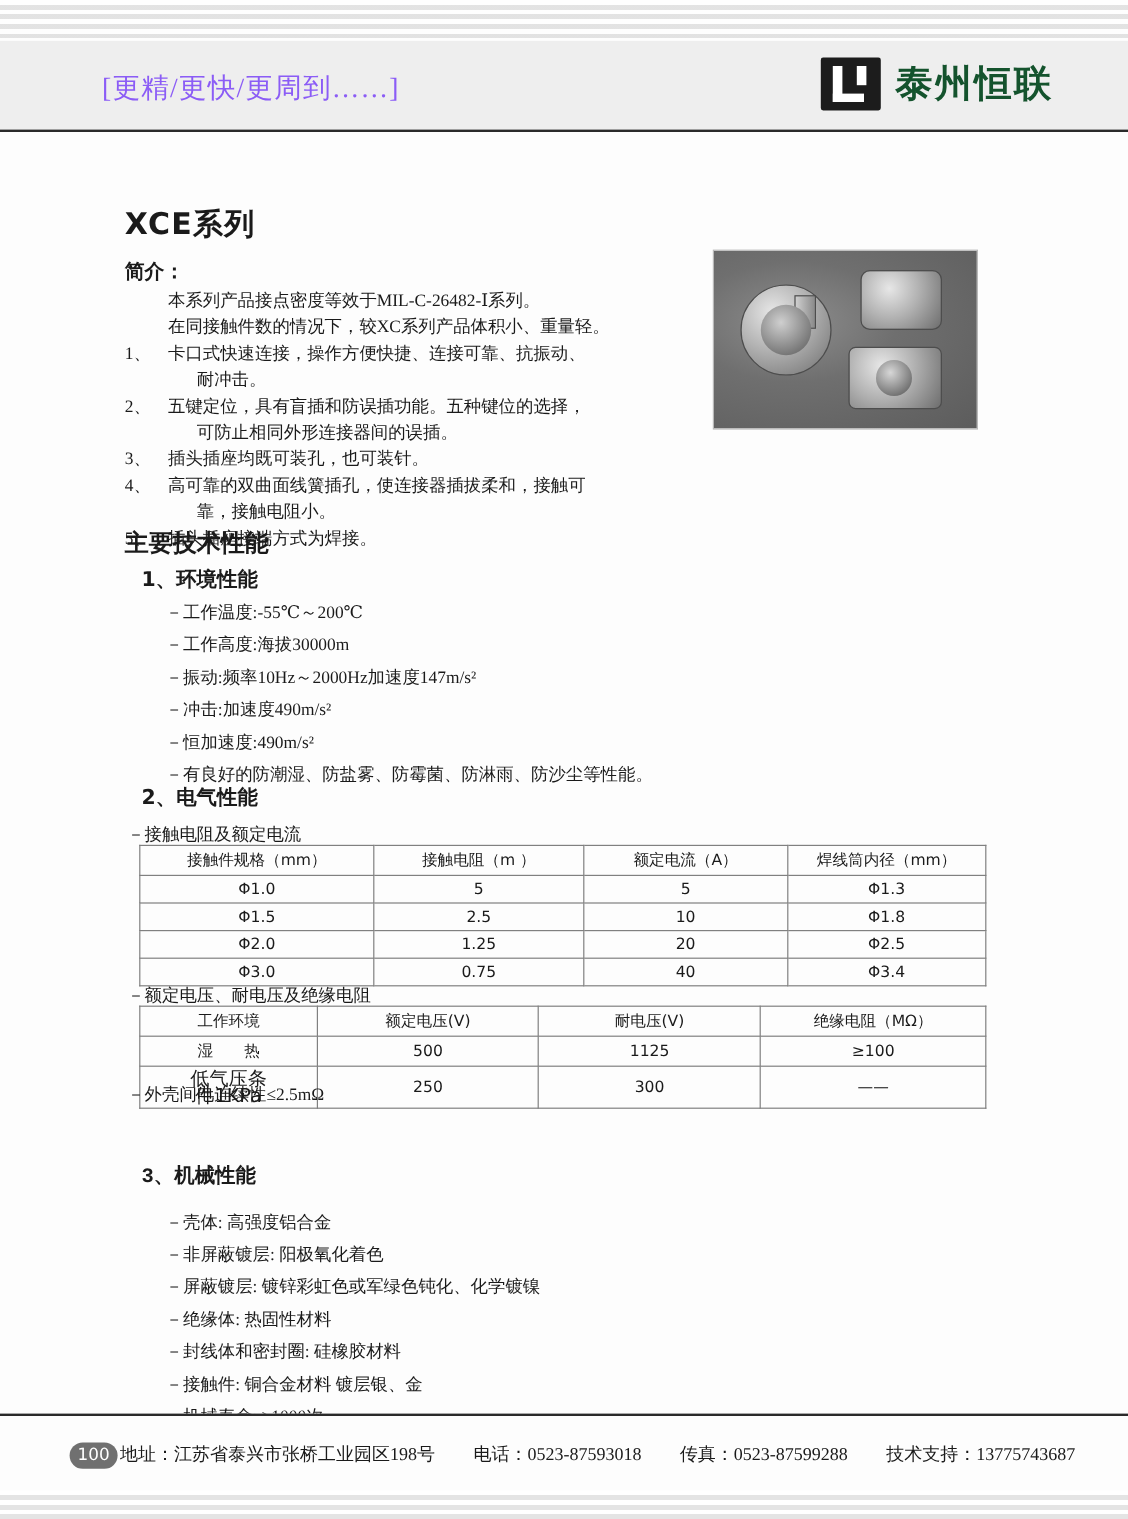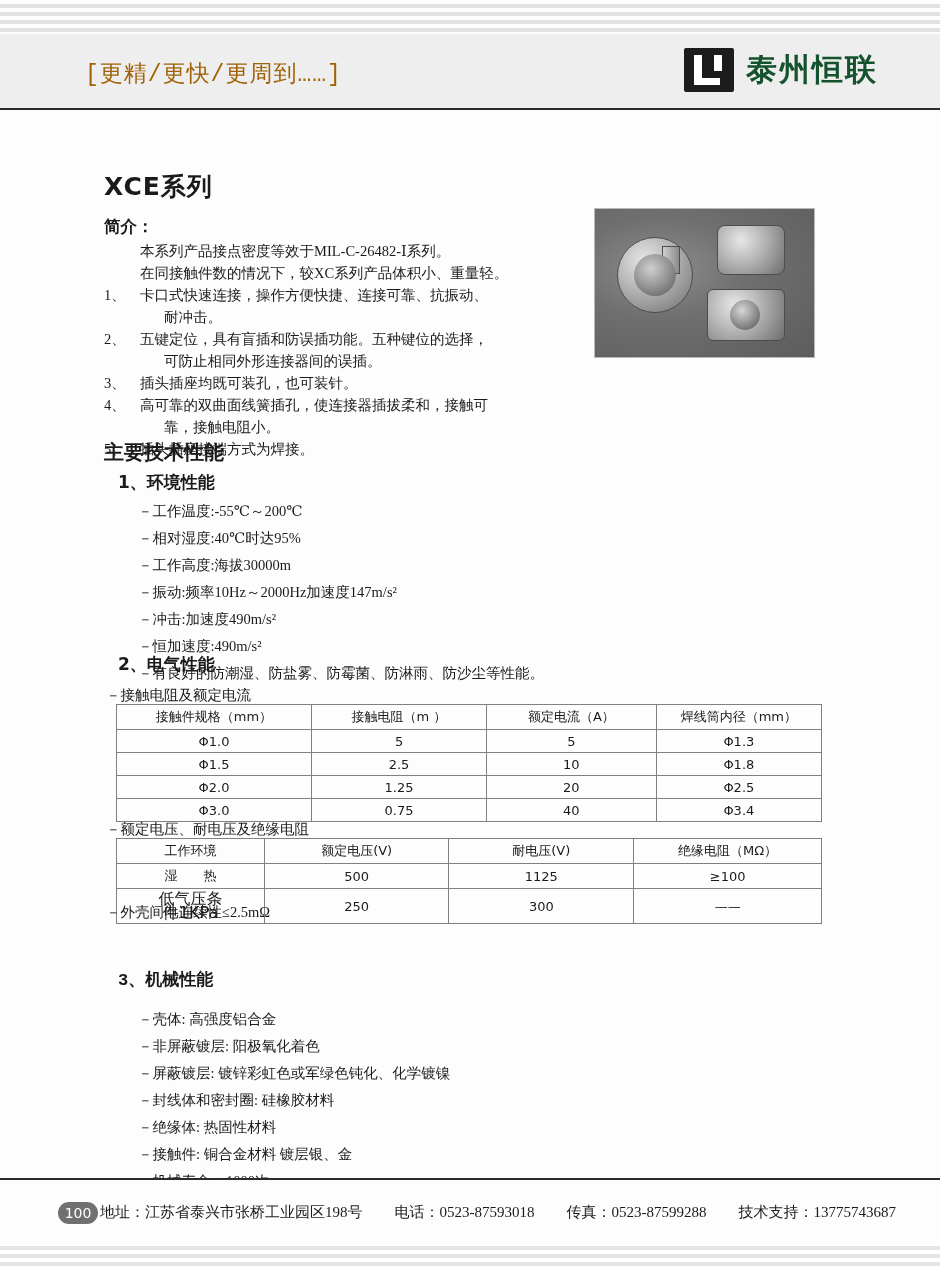"[更精/更快/更周到……]" .header-slogan { color: #a16207 -> #8b5cf6; font-family: Liberation Mono, monospace -> Liberation Serif, serif }
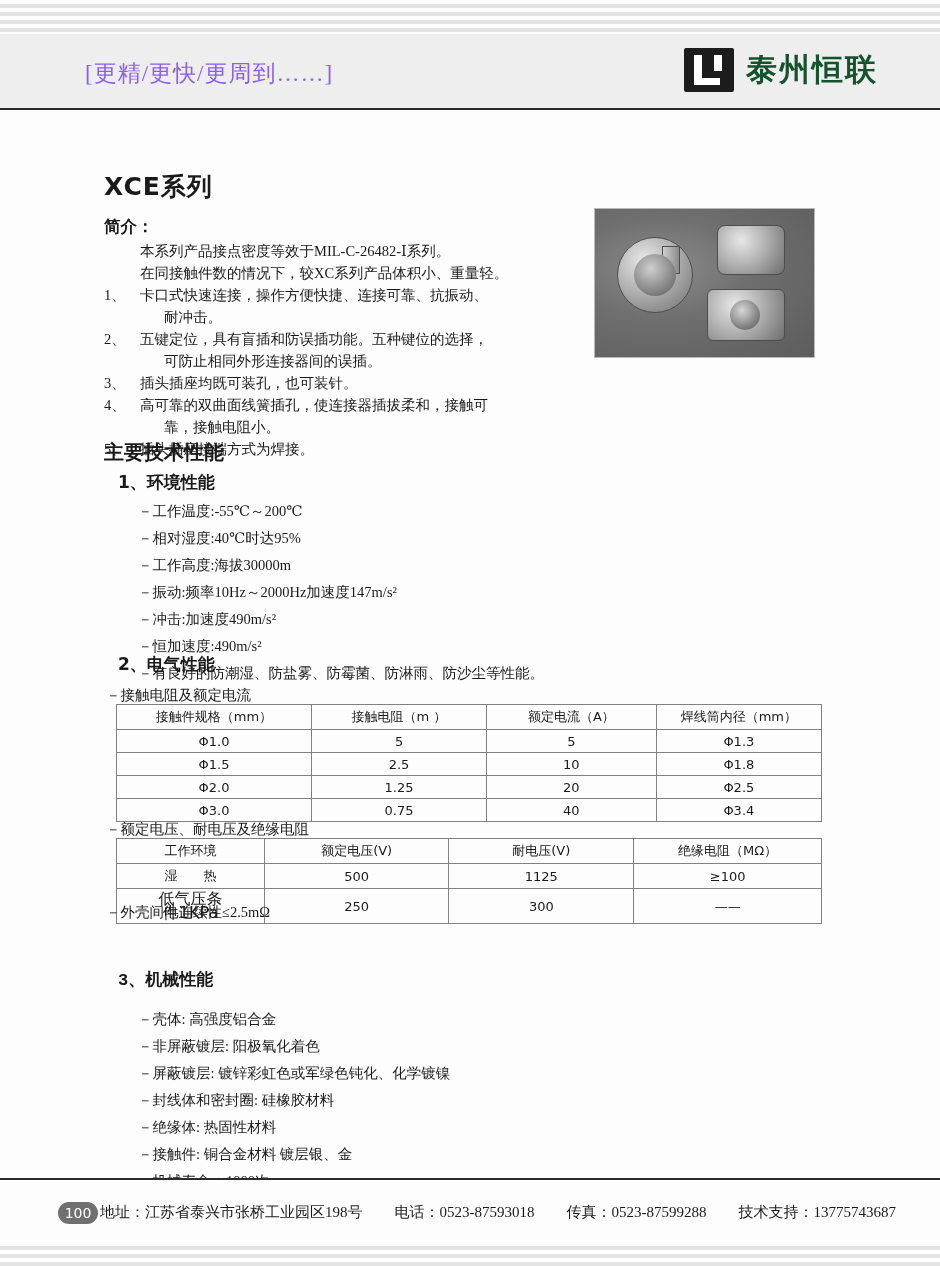"－相对湿度:40℃时达95%" span.d { html: <span>－相对湿度:40℃时达95%</span> -> none }
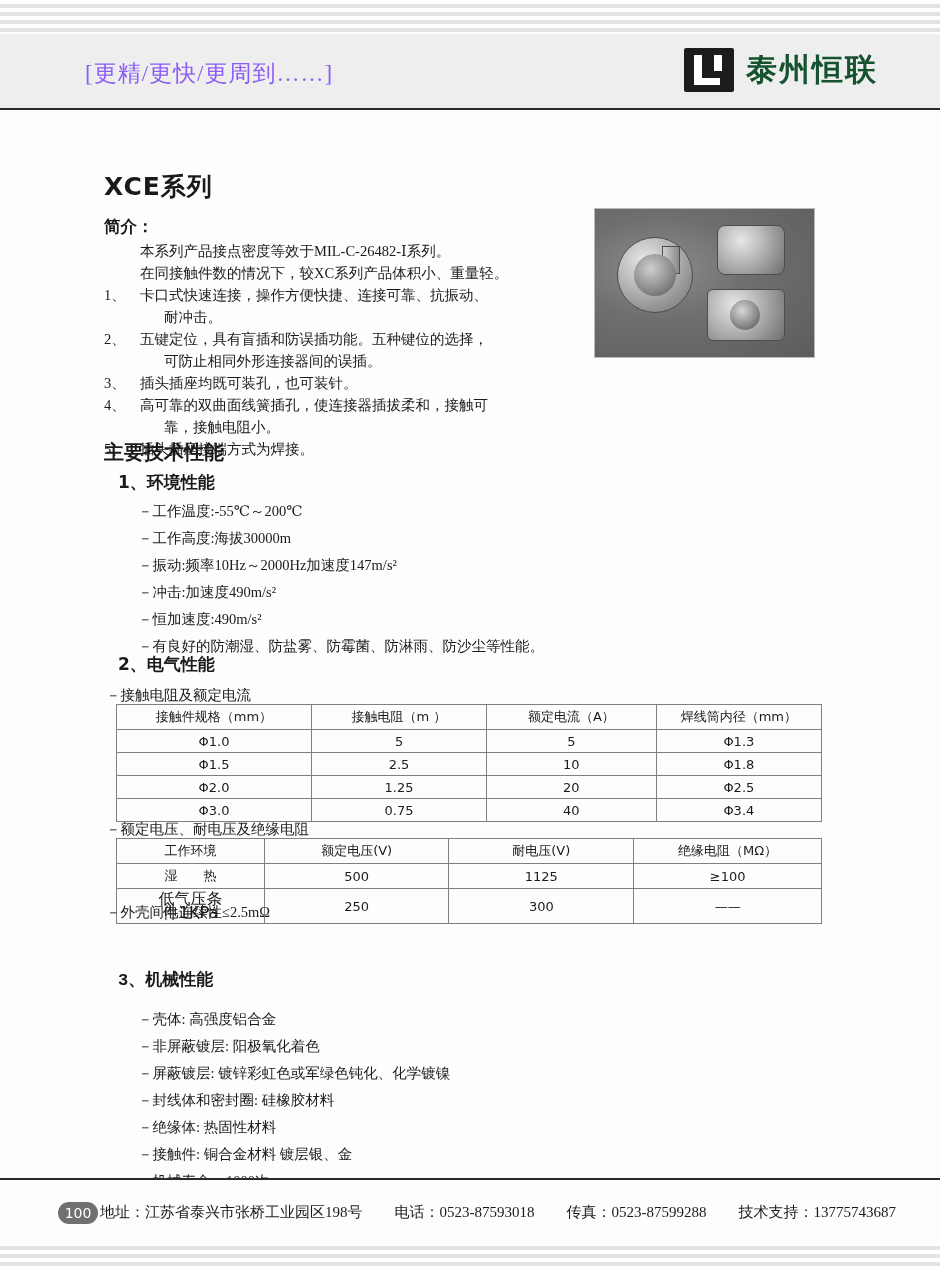"－封线体和密封圈: 硅橡胶材料" span.d { order: before "－绝缘体: 热固性材料" -> after "－绝缘体: 热固性材料" }
